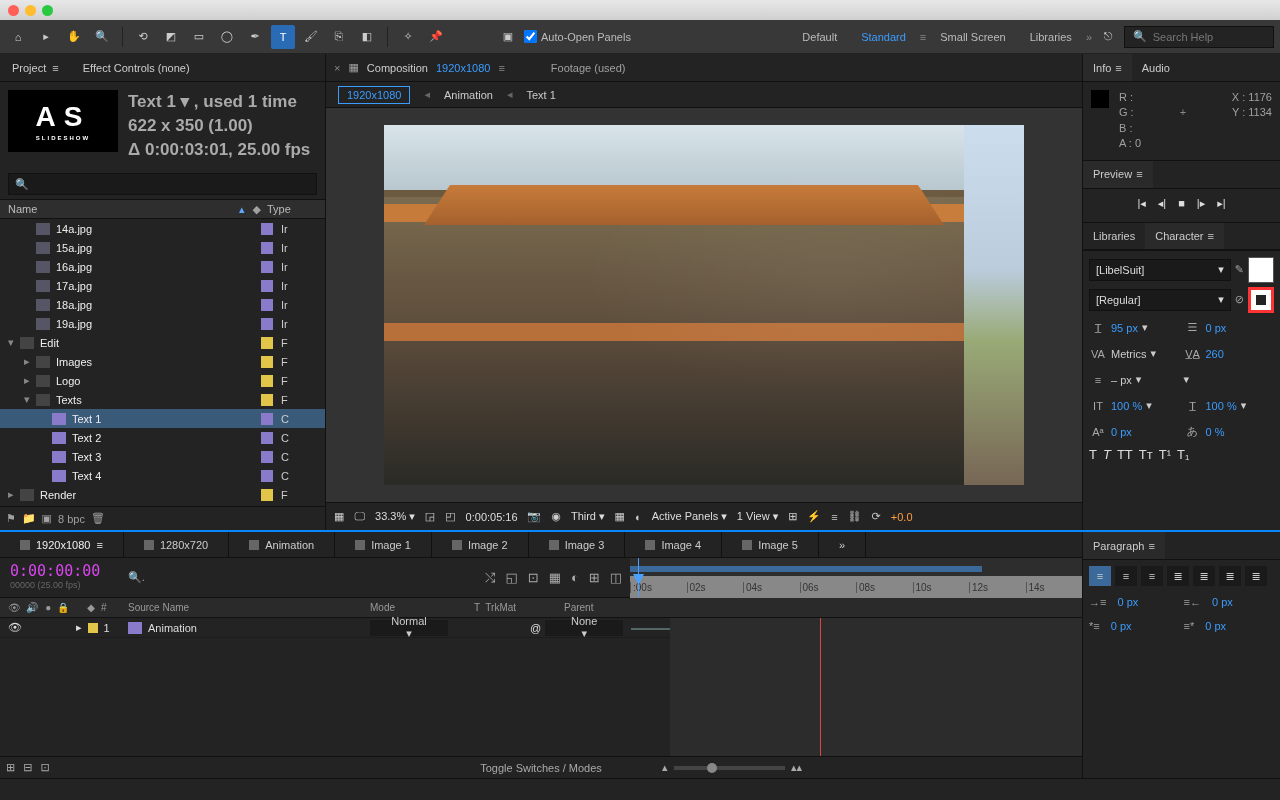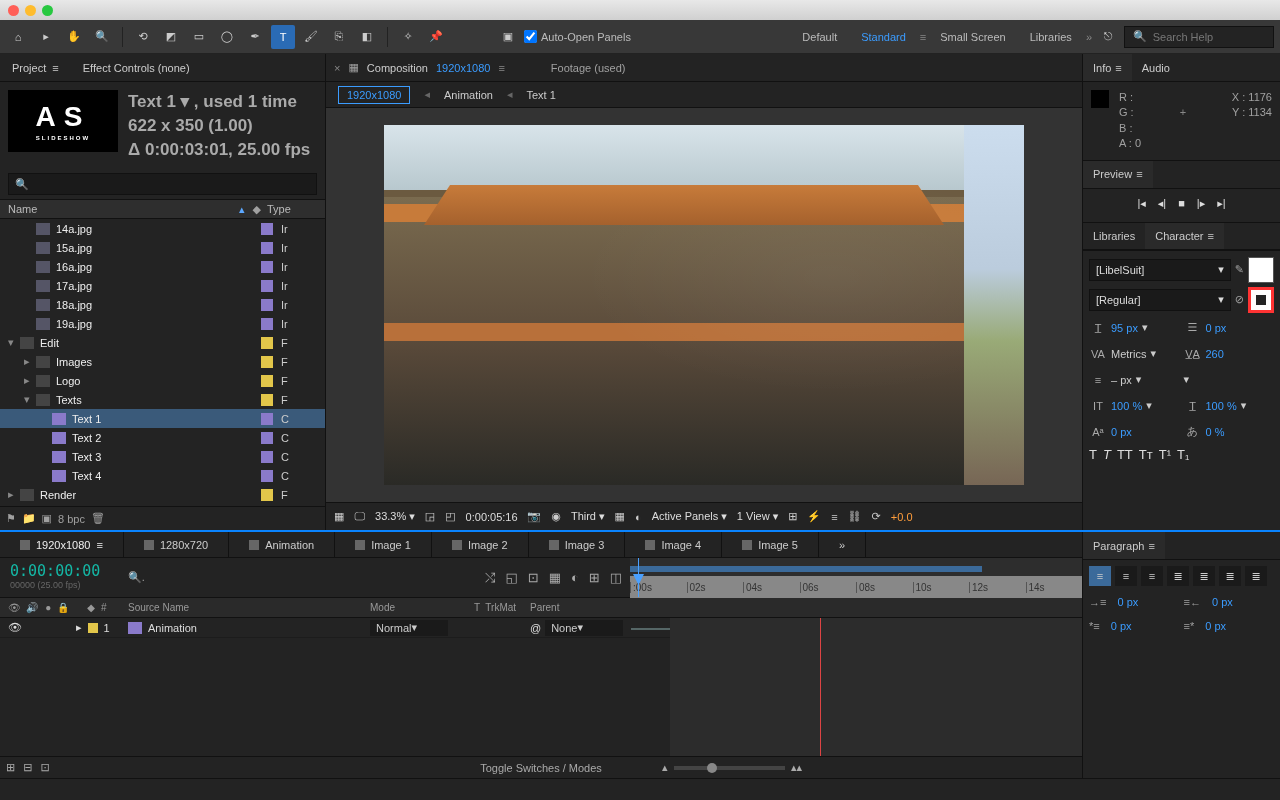"0:00:00:00" .tl-timecode { color: #14b8a6 -> #d946ef }
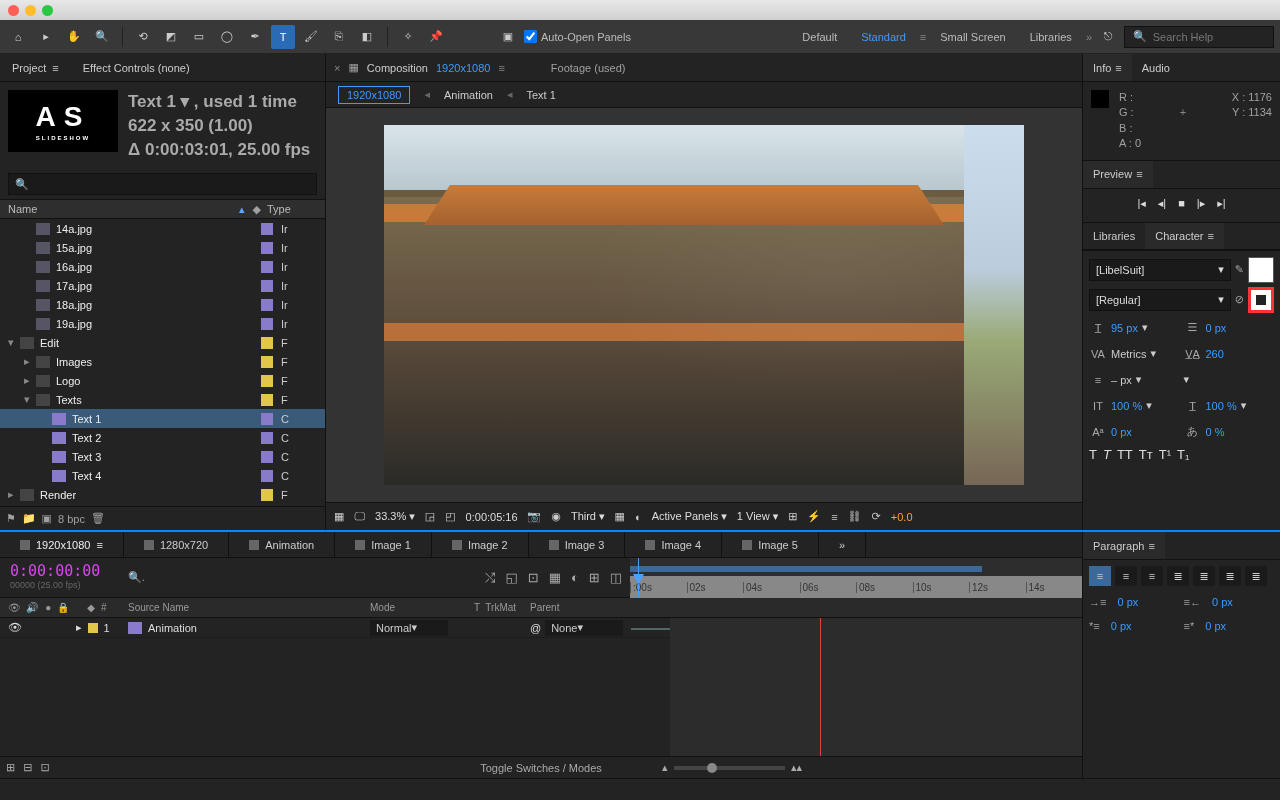"Parent" .tl-cols .c5 { margin-left: none -> 34px }
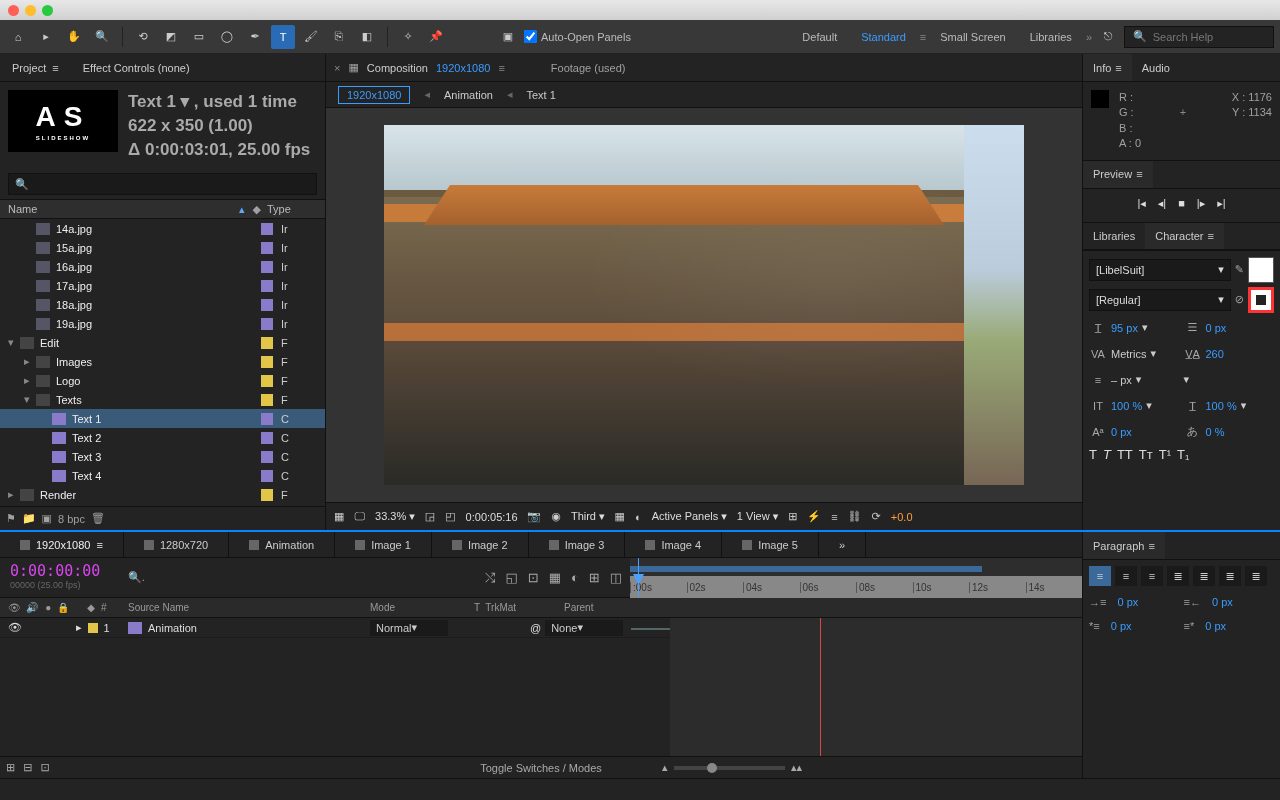"Normal" .mode-sel, .parent-sel { flex-direction: none -> column; justify-content: flex-start -> center }
